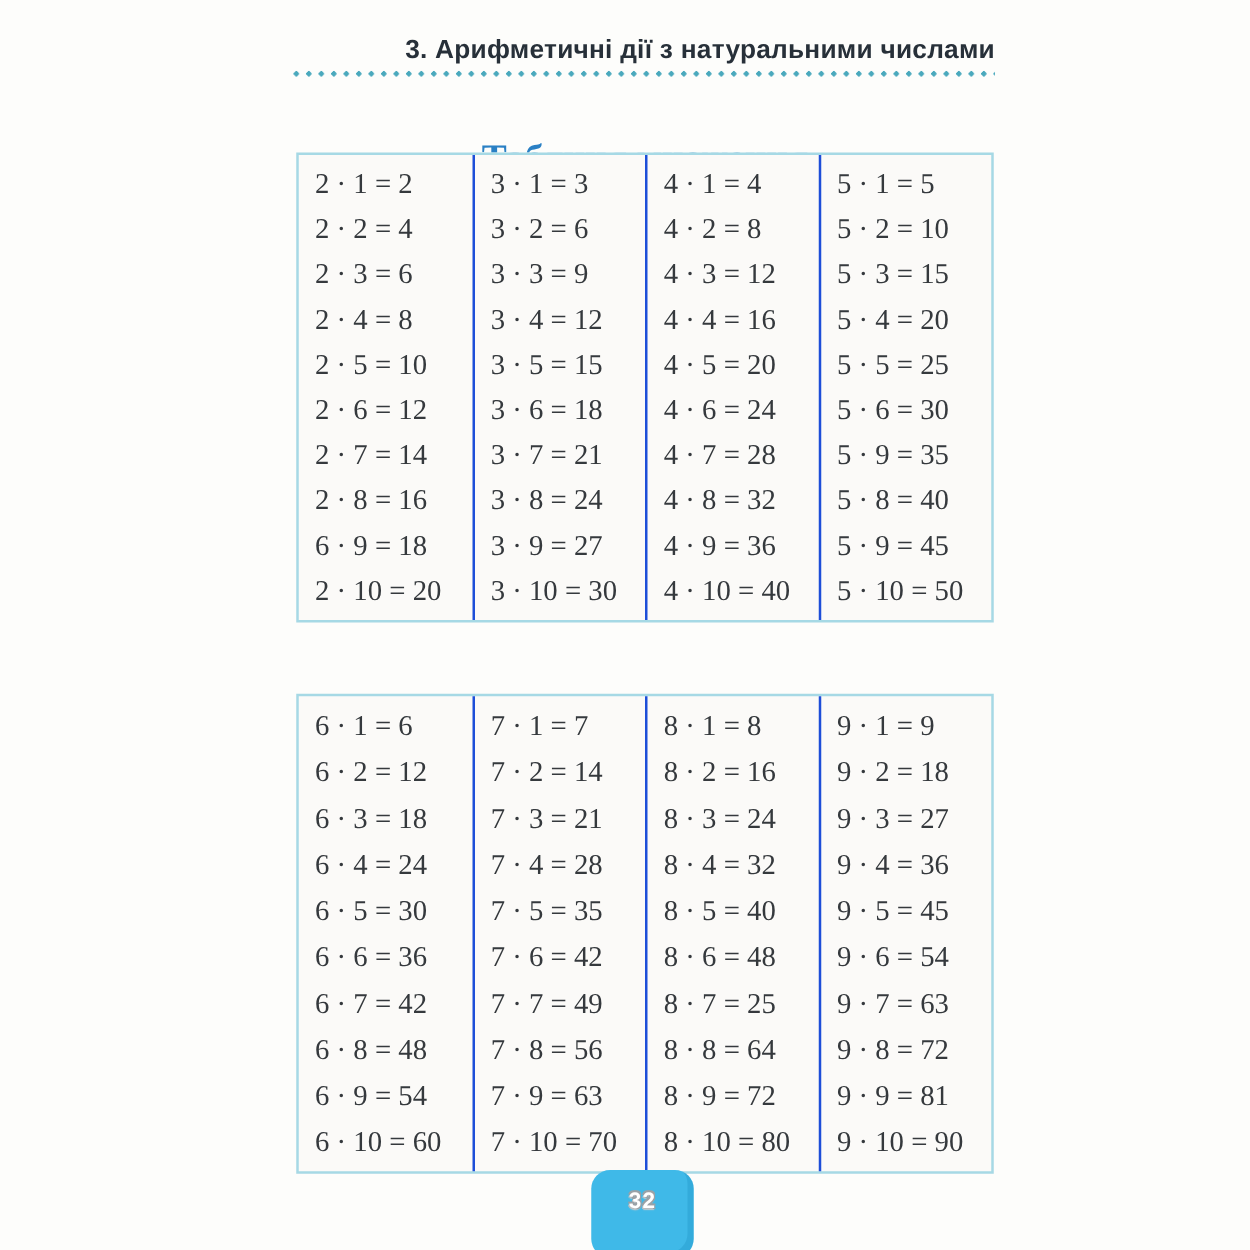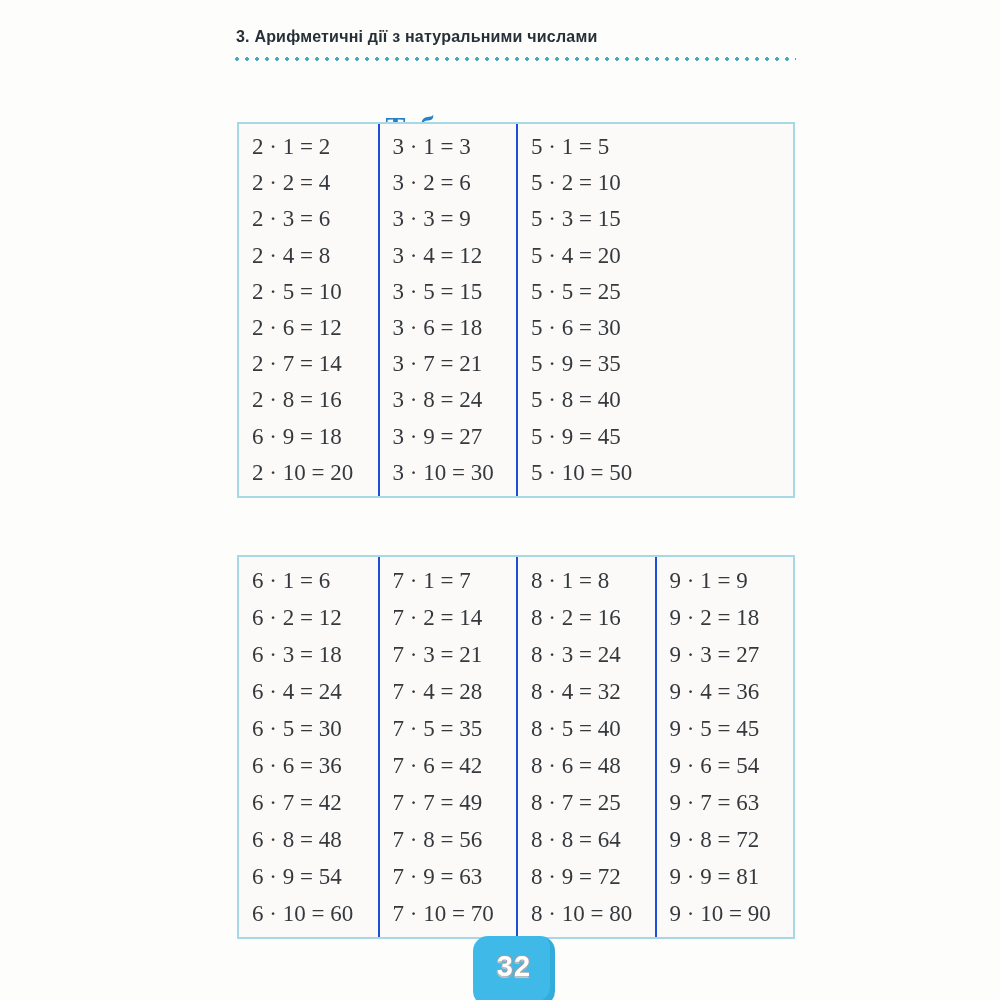"3. Арифметичні дії з натуральними" .chapter-header { font-size: 16px -> 21px; text-align: left -> right }
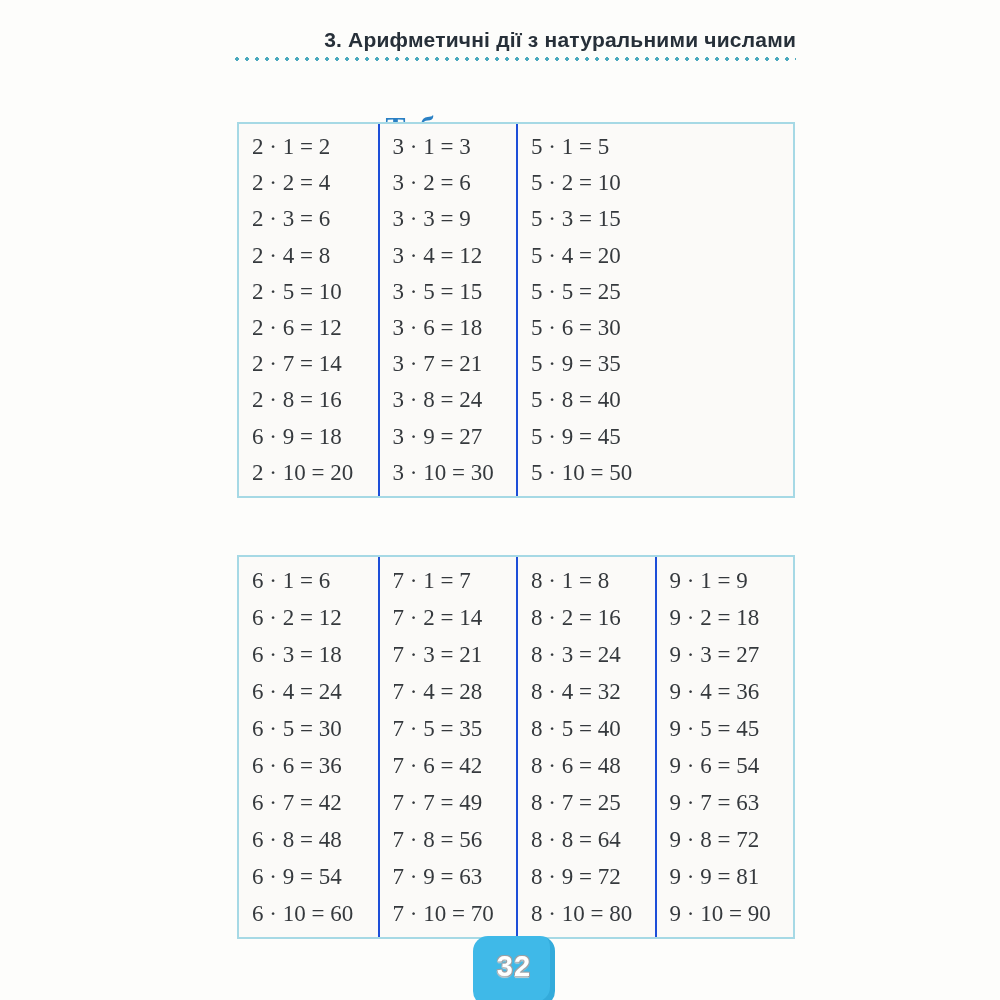"4 · 1 = 4" div.mult-col { html: none -> <div> <div>4 · 1 = 4</div> <div>4 · 2 = 8</div> <div>4 · 3 = 12</div> <div>4 · 4 = 16</div> <div>4 · 5 = 20</div> <div>4 · 6 = 24</div> <div>4 · 7 = 28</div> <div>4 · 8 = 32</div> <div>4 · 9 = 36</div> <div>4 · 10 = 40</div> </div> }
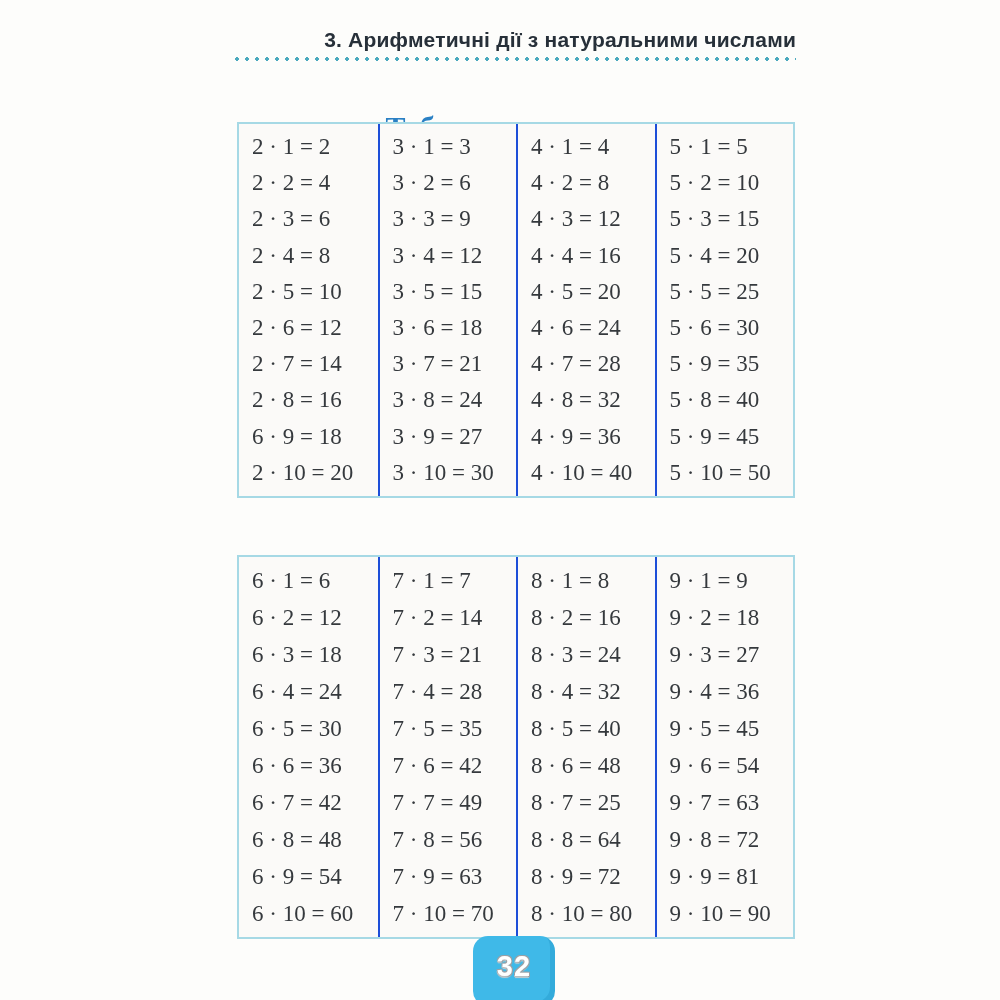"32" .page-badge-number { font-size: 29px -> 18px }
